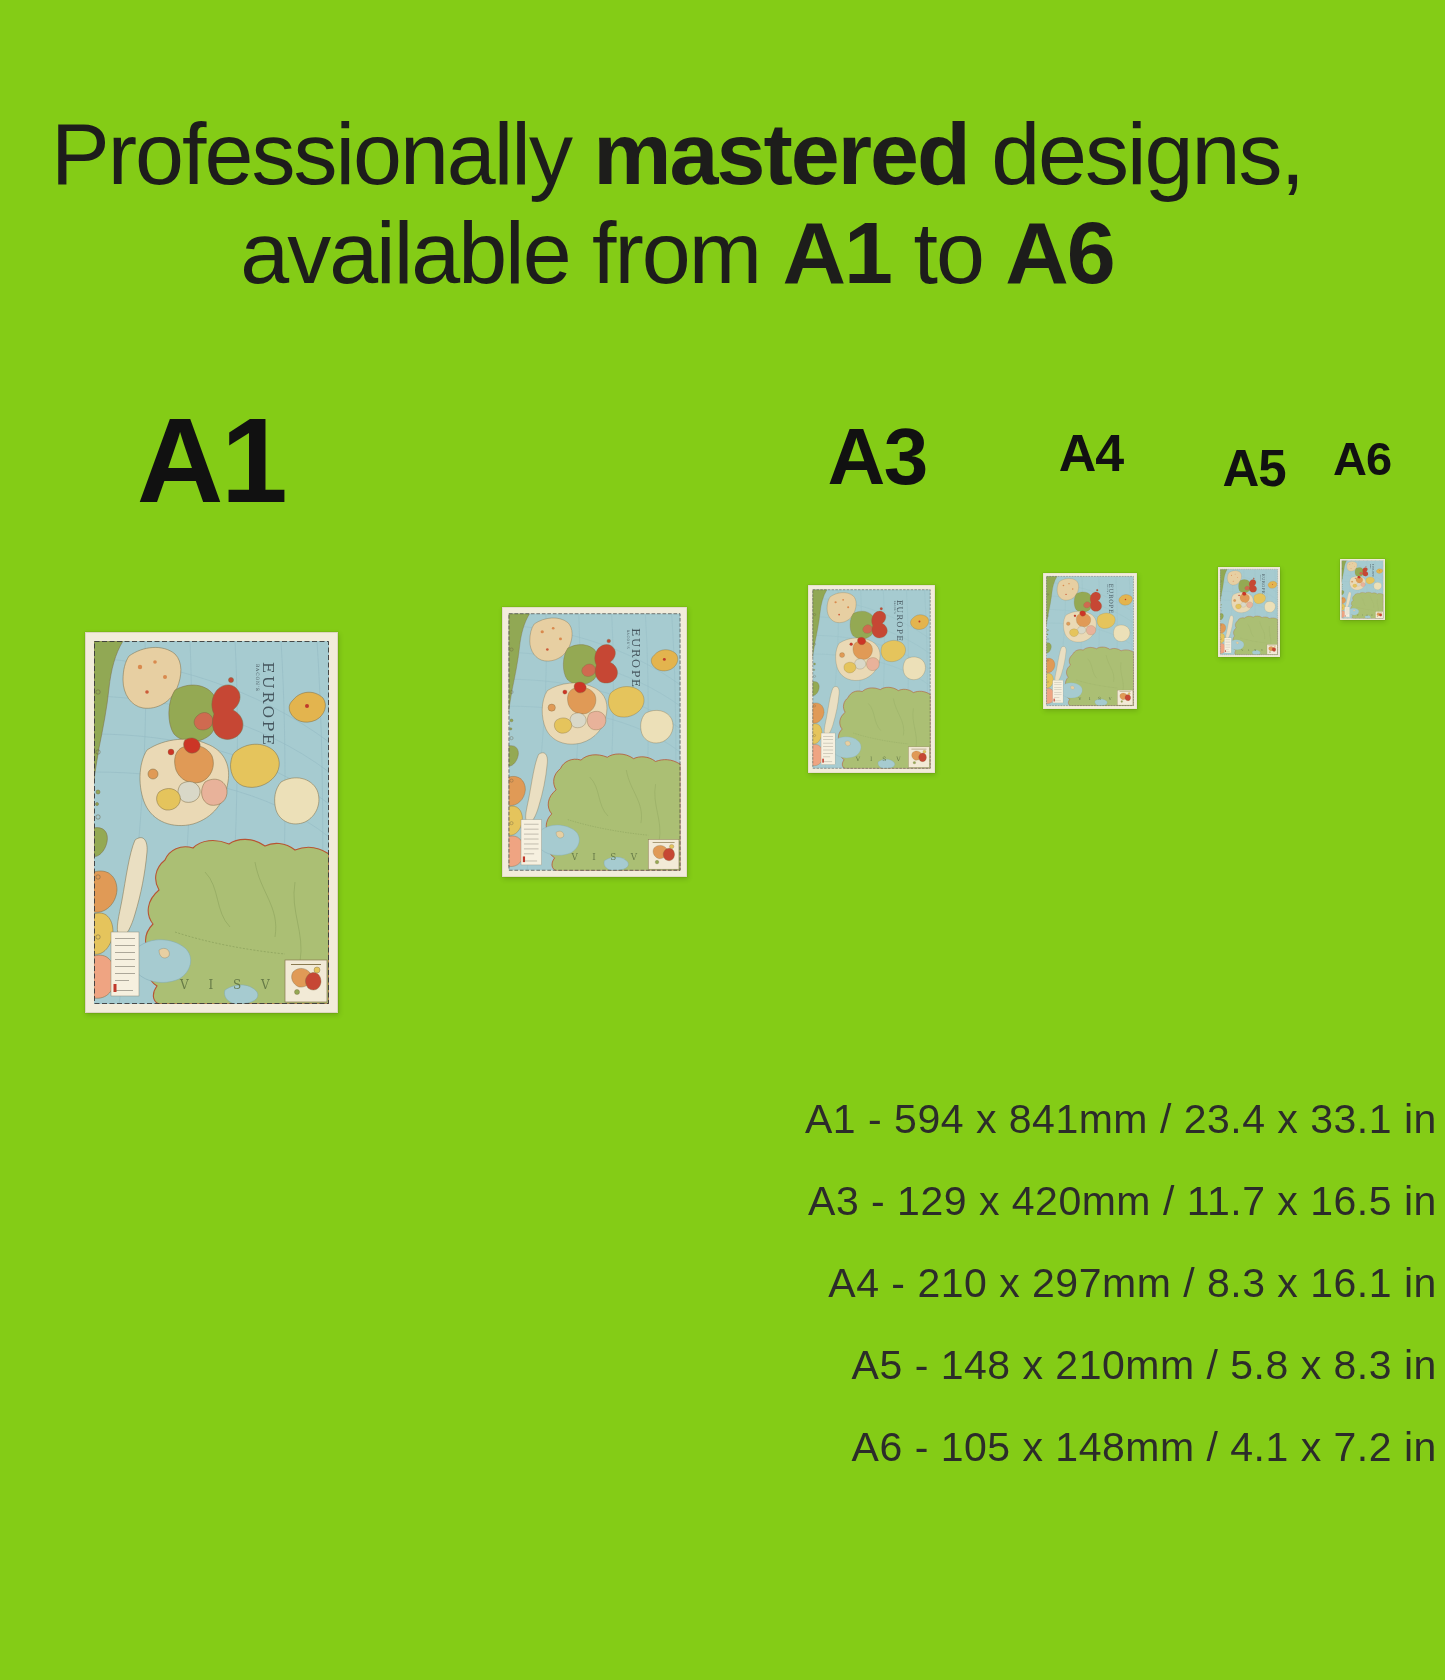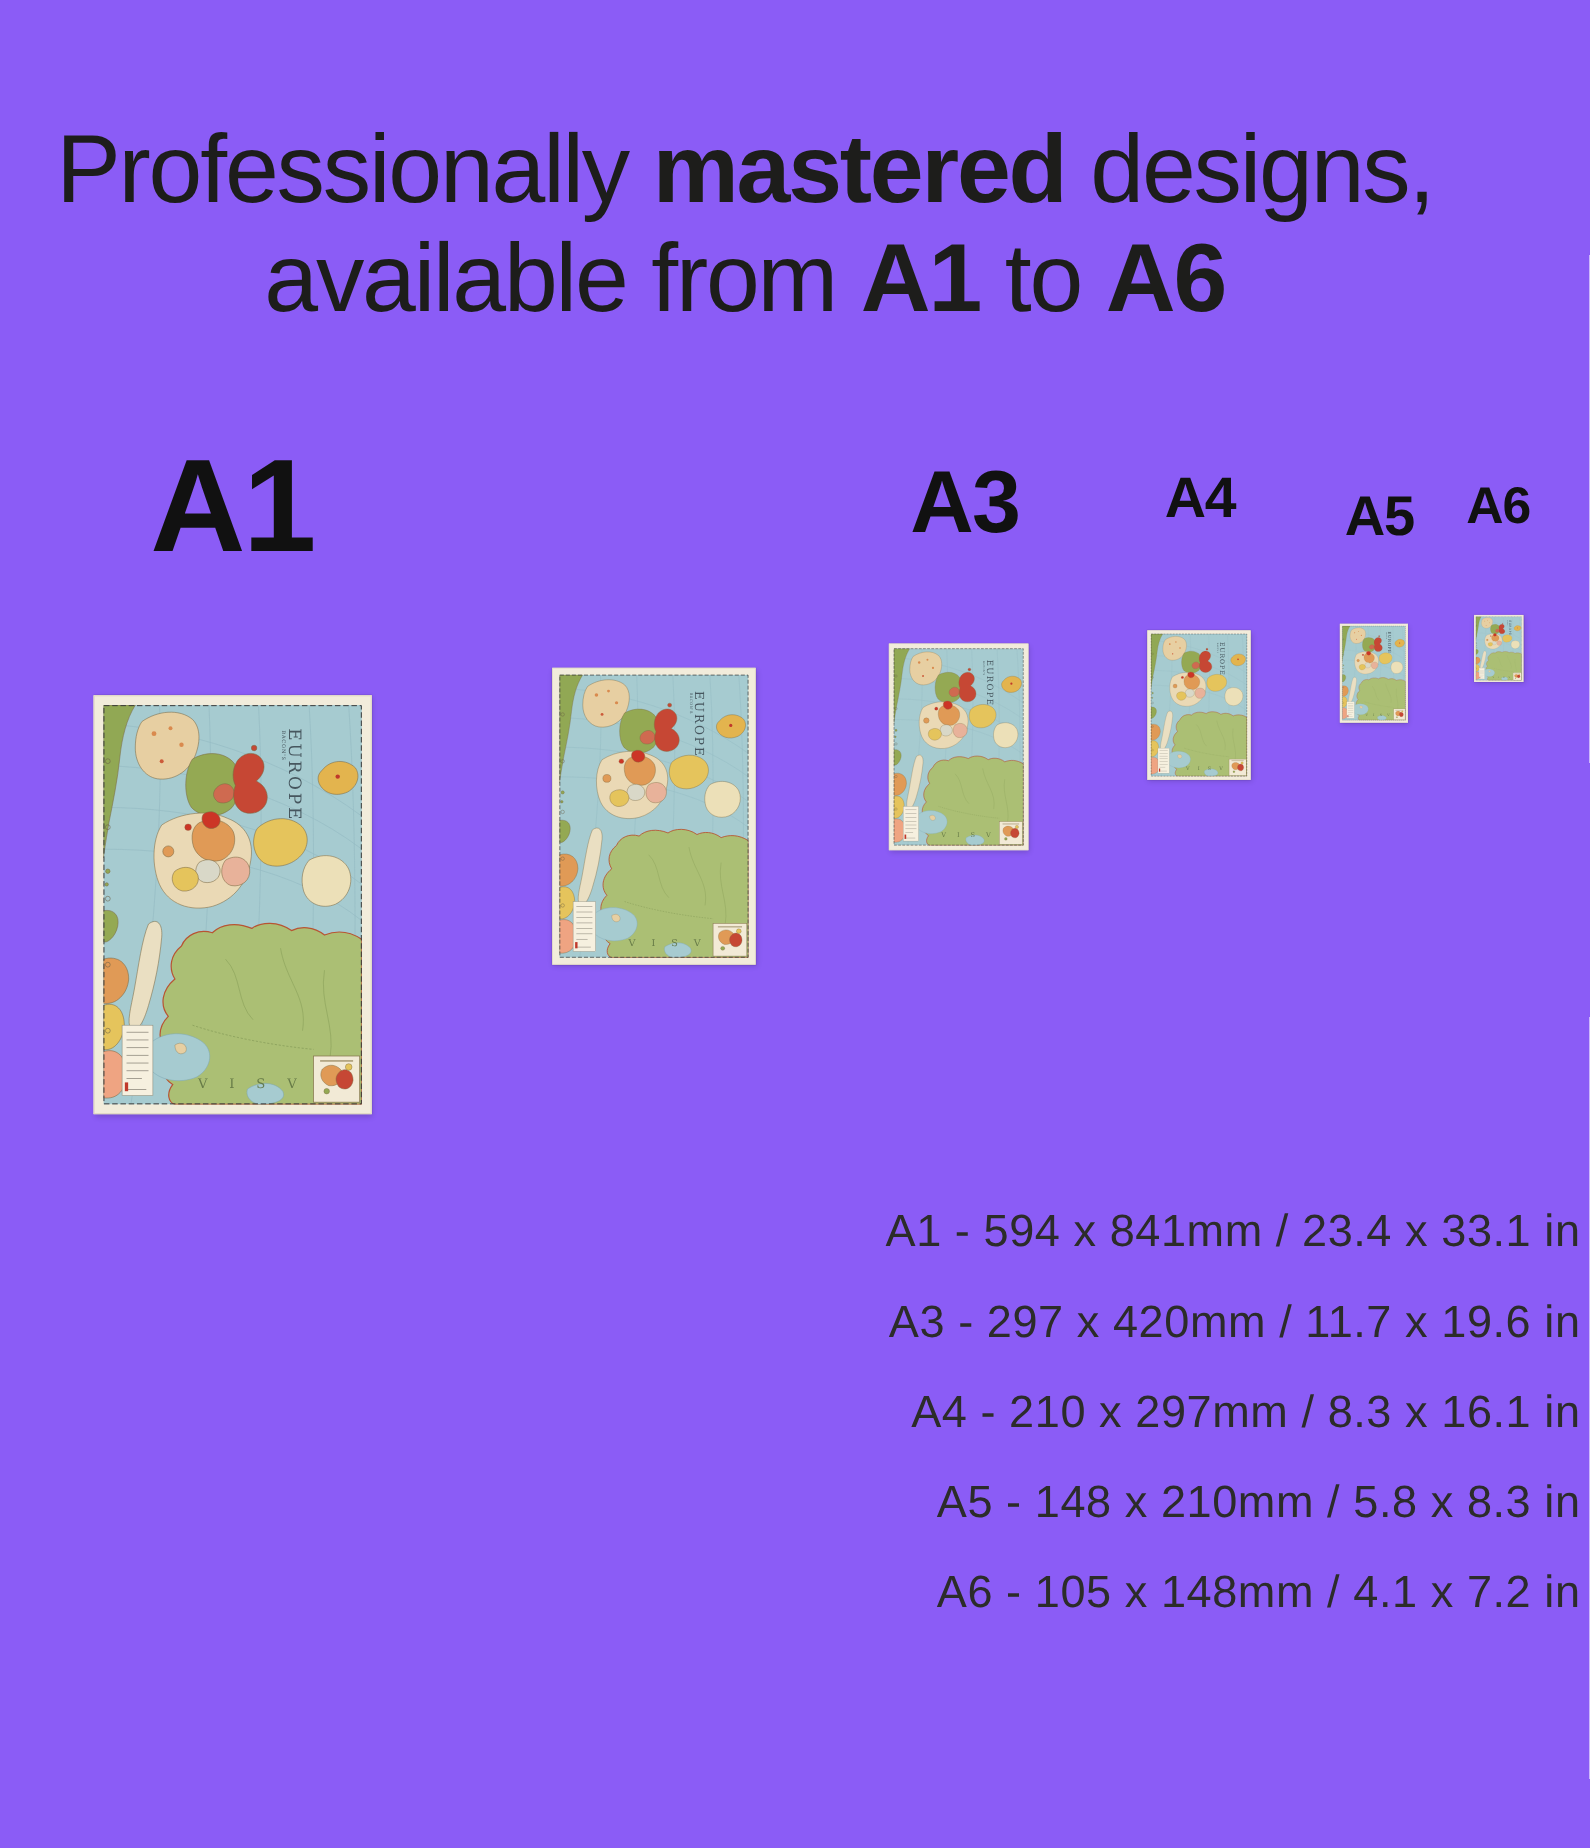"Professionally mastered designs," .page { background: #8b5cf6 -> #84cc16 }
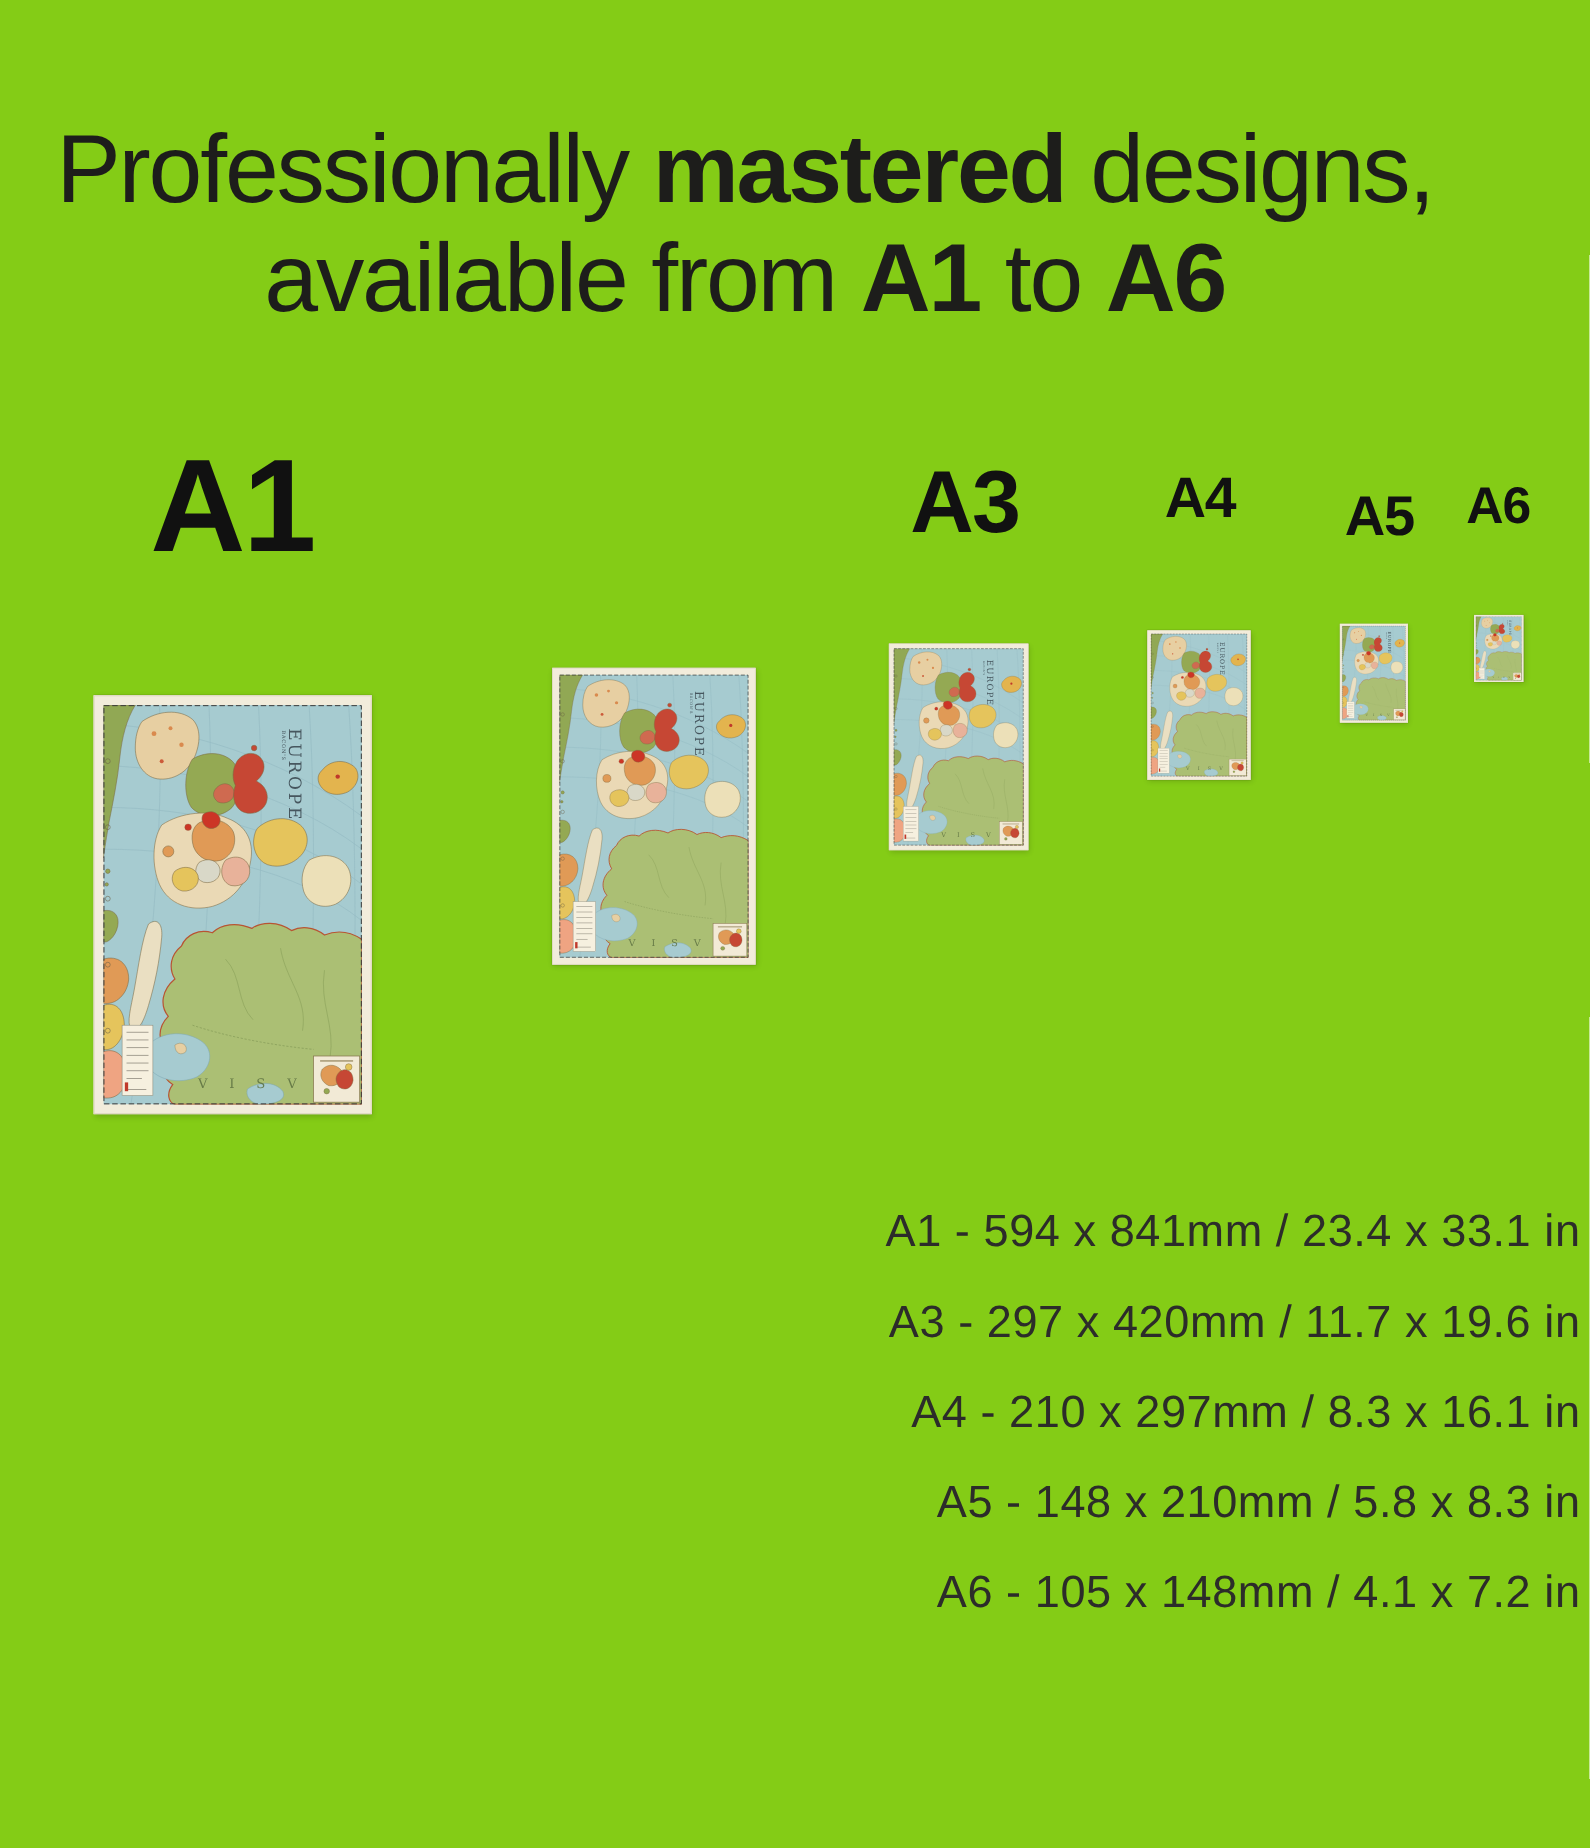"A3 - 297 x 420mm" div { text: 297 x 420mm / 11.7 x 19.6 -> 129 x 420mm / 11.7 x 16.5 }
